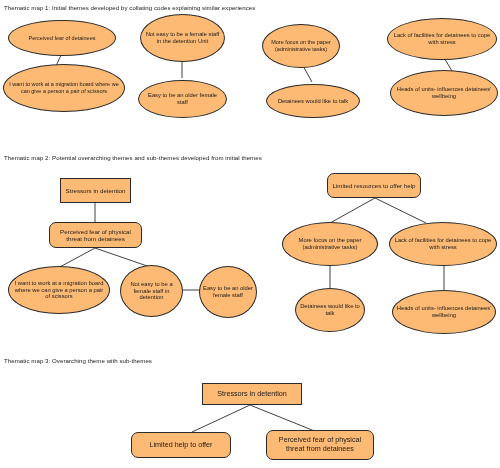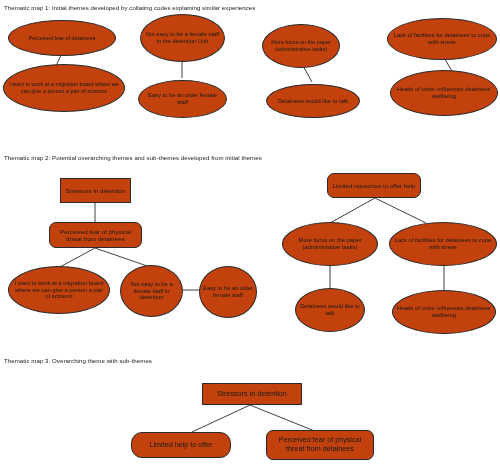"Stressors in detention" .node { background: #c2410c -> #fdba74 }
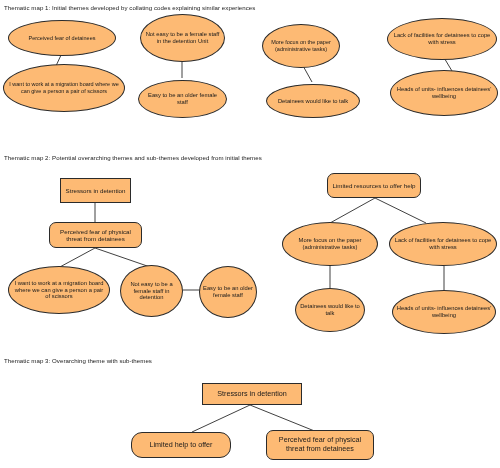"Limited help to offer" div.node { border-radius: 11px -> none }
